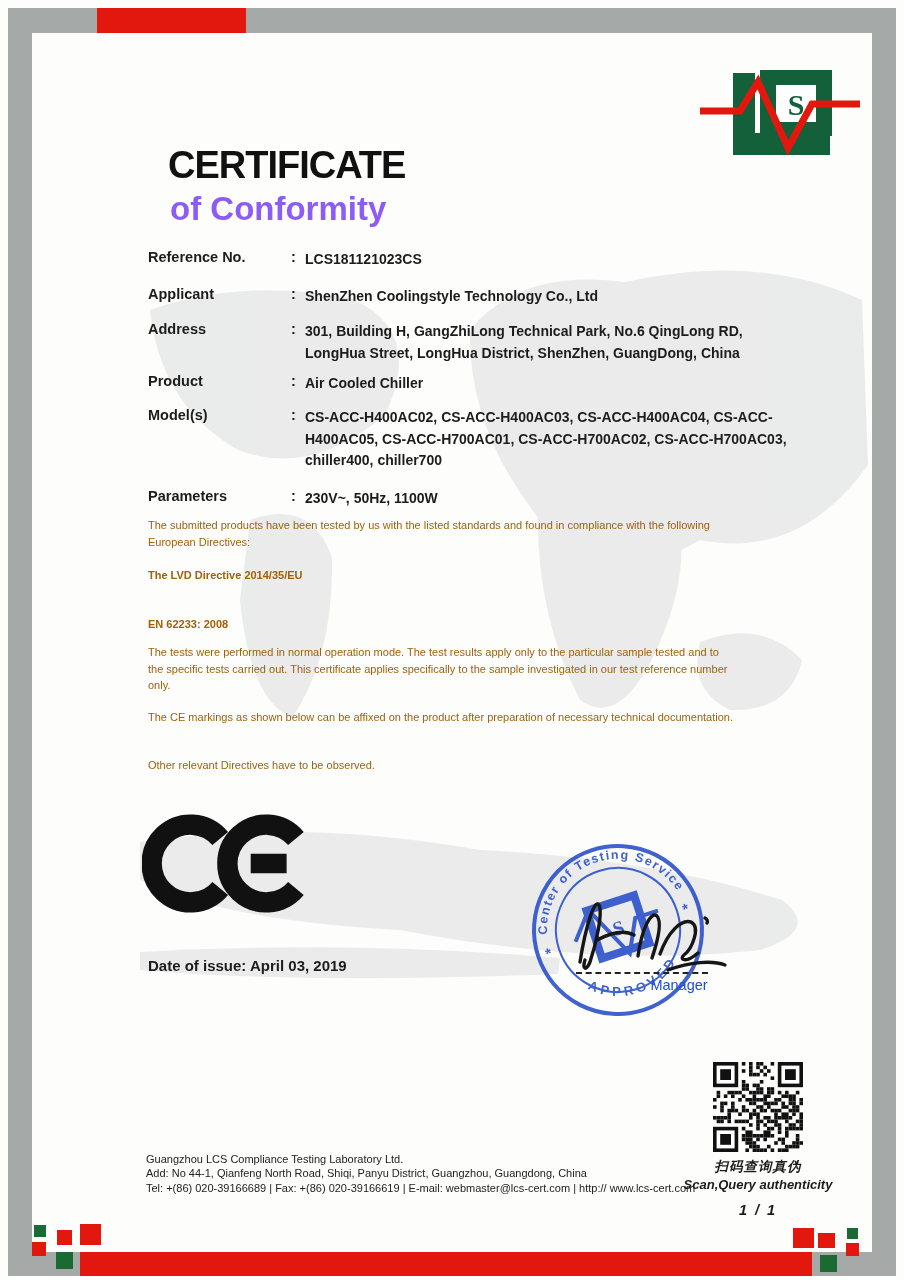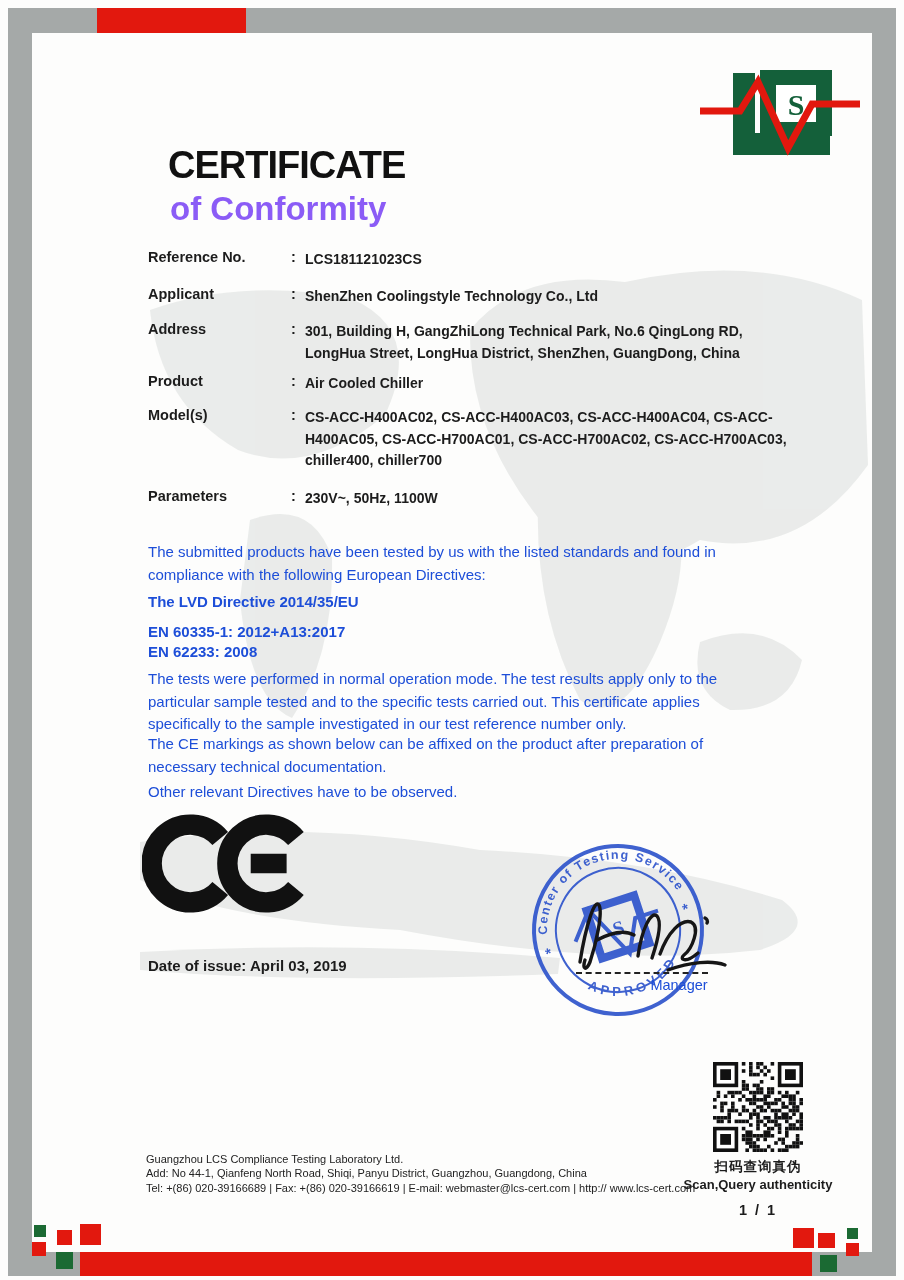"The submitted products have been" .para { color: #1d4ed8 -> #a16207; font-size: 15px -> 11px; margin-top: 24px -> none }
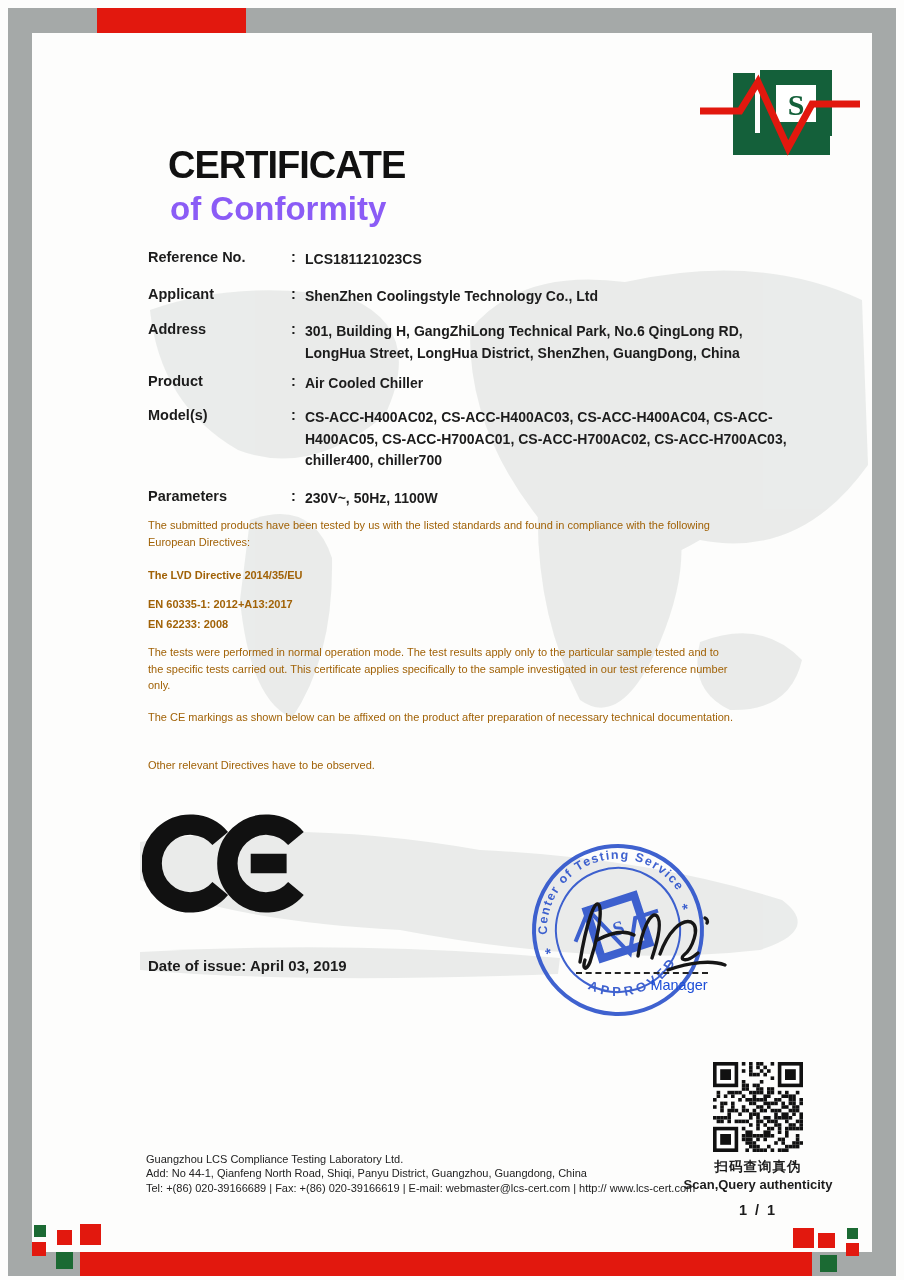"EN 60335-1: 2012+A13:2017" div.content { html: <div>EN 60335-1: 2012+A13:2017</div> -> none }
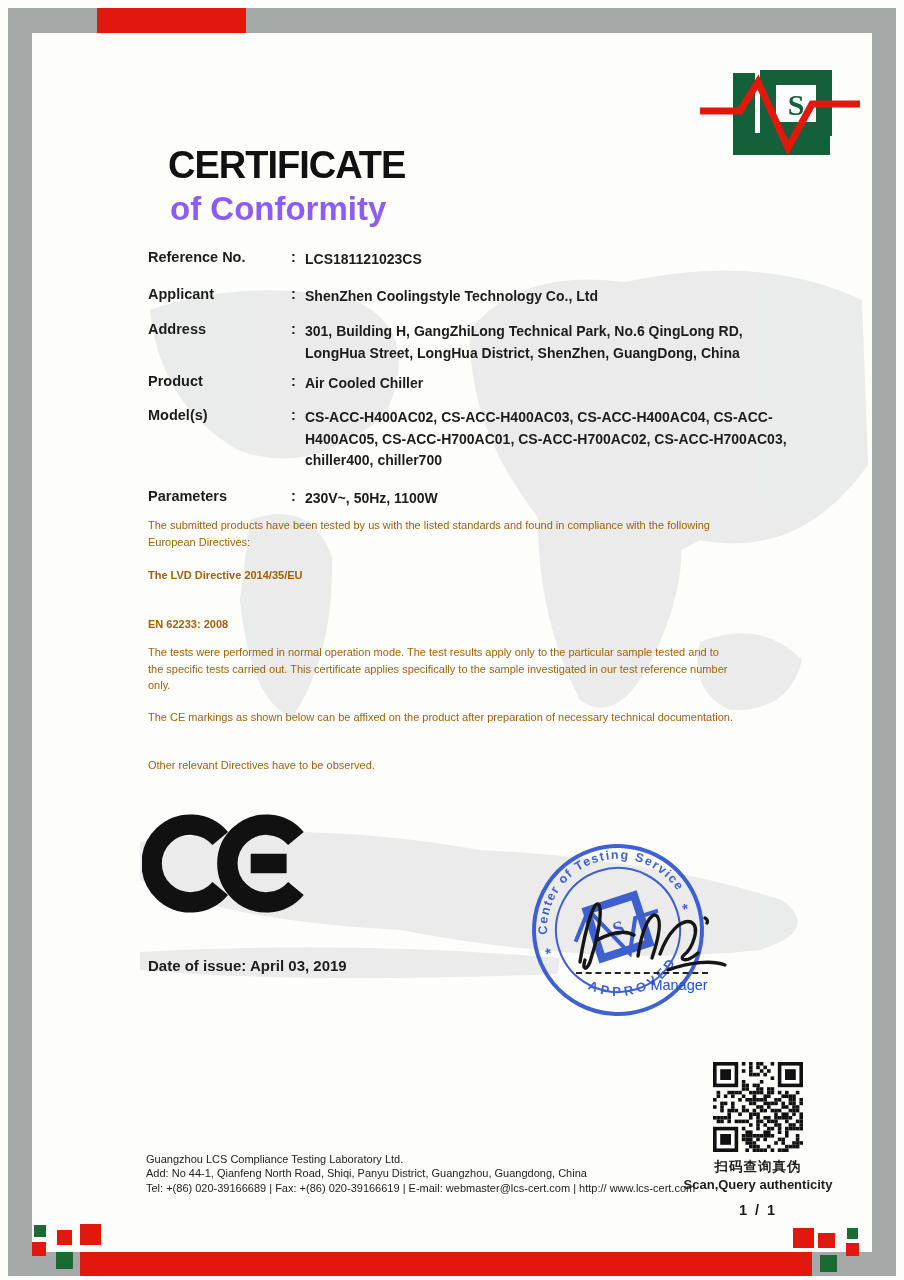"扫码查询真伪" .qr-block { font-style: none -> italic }
